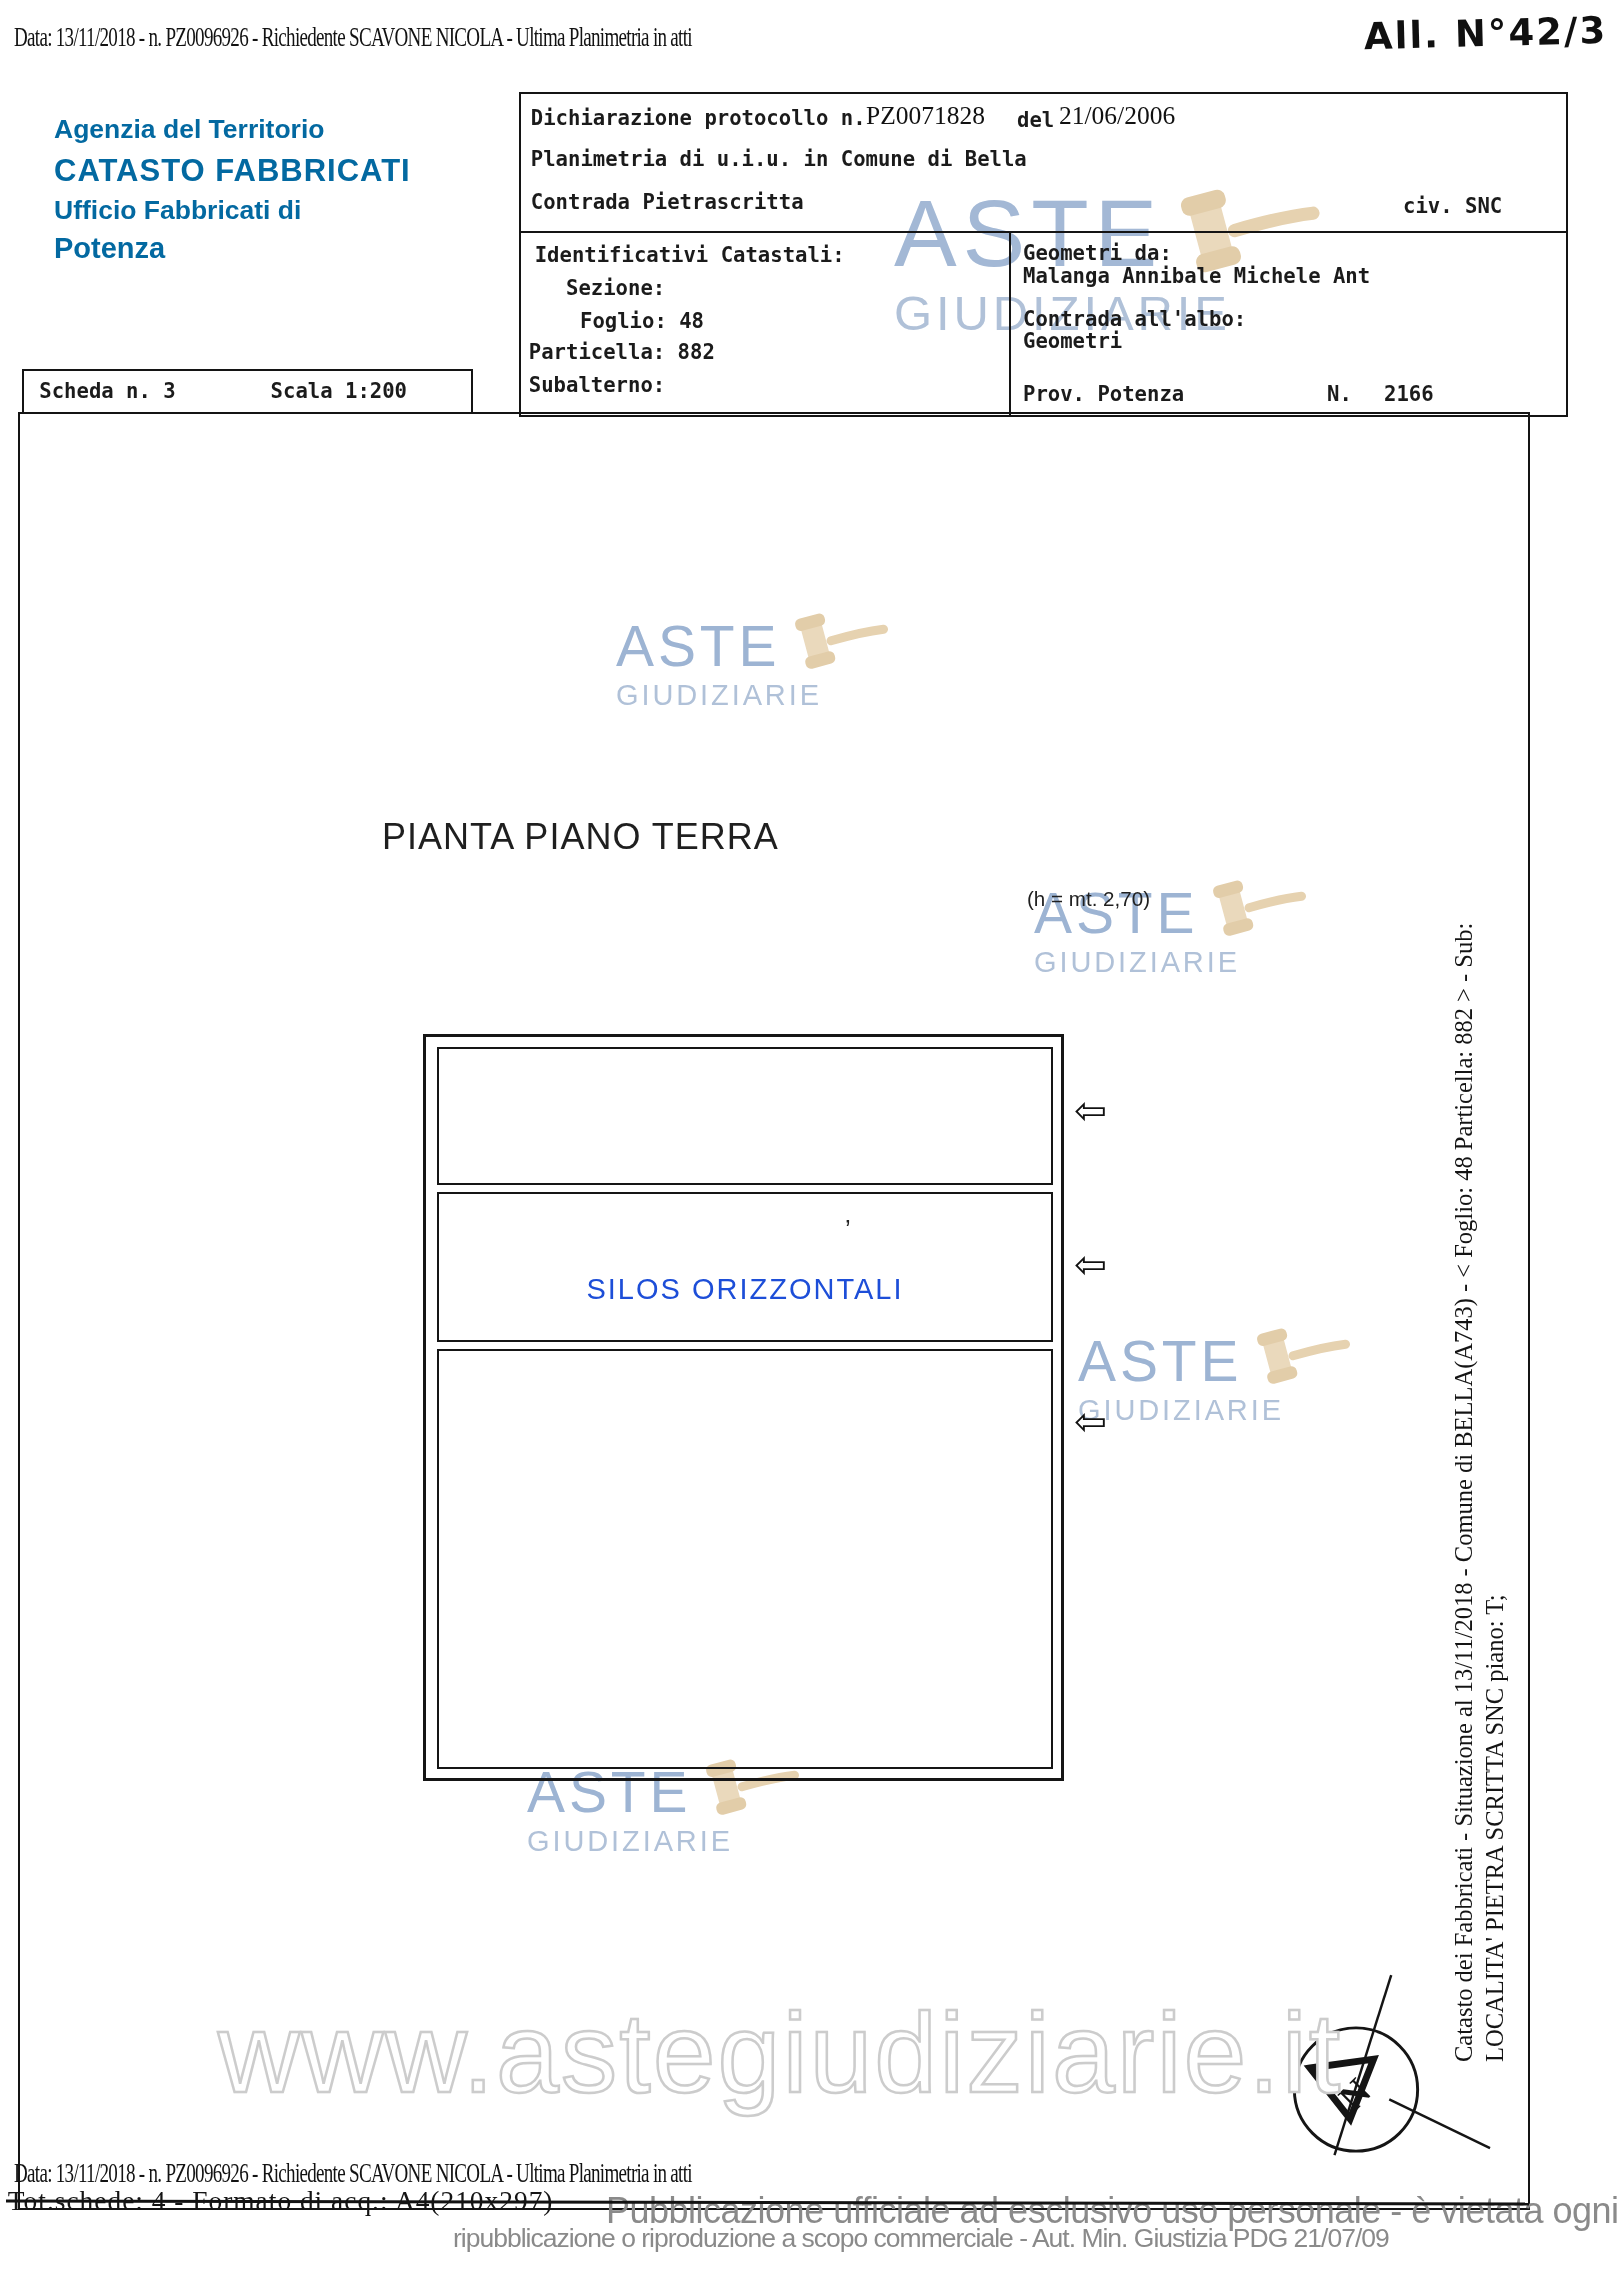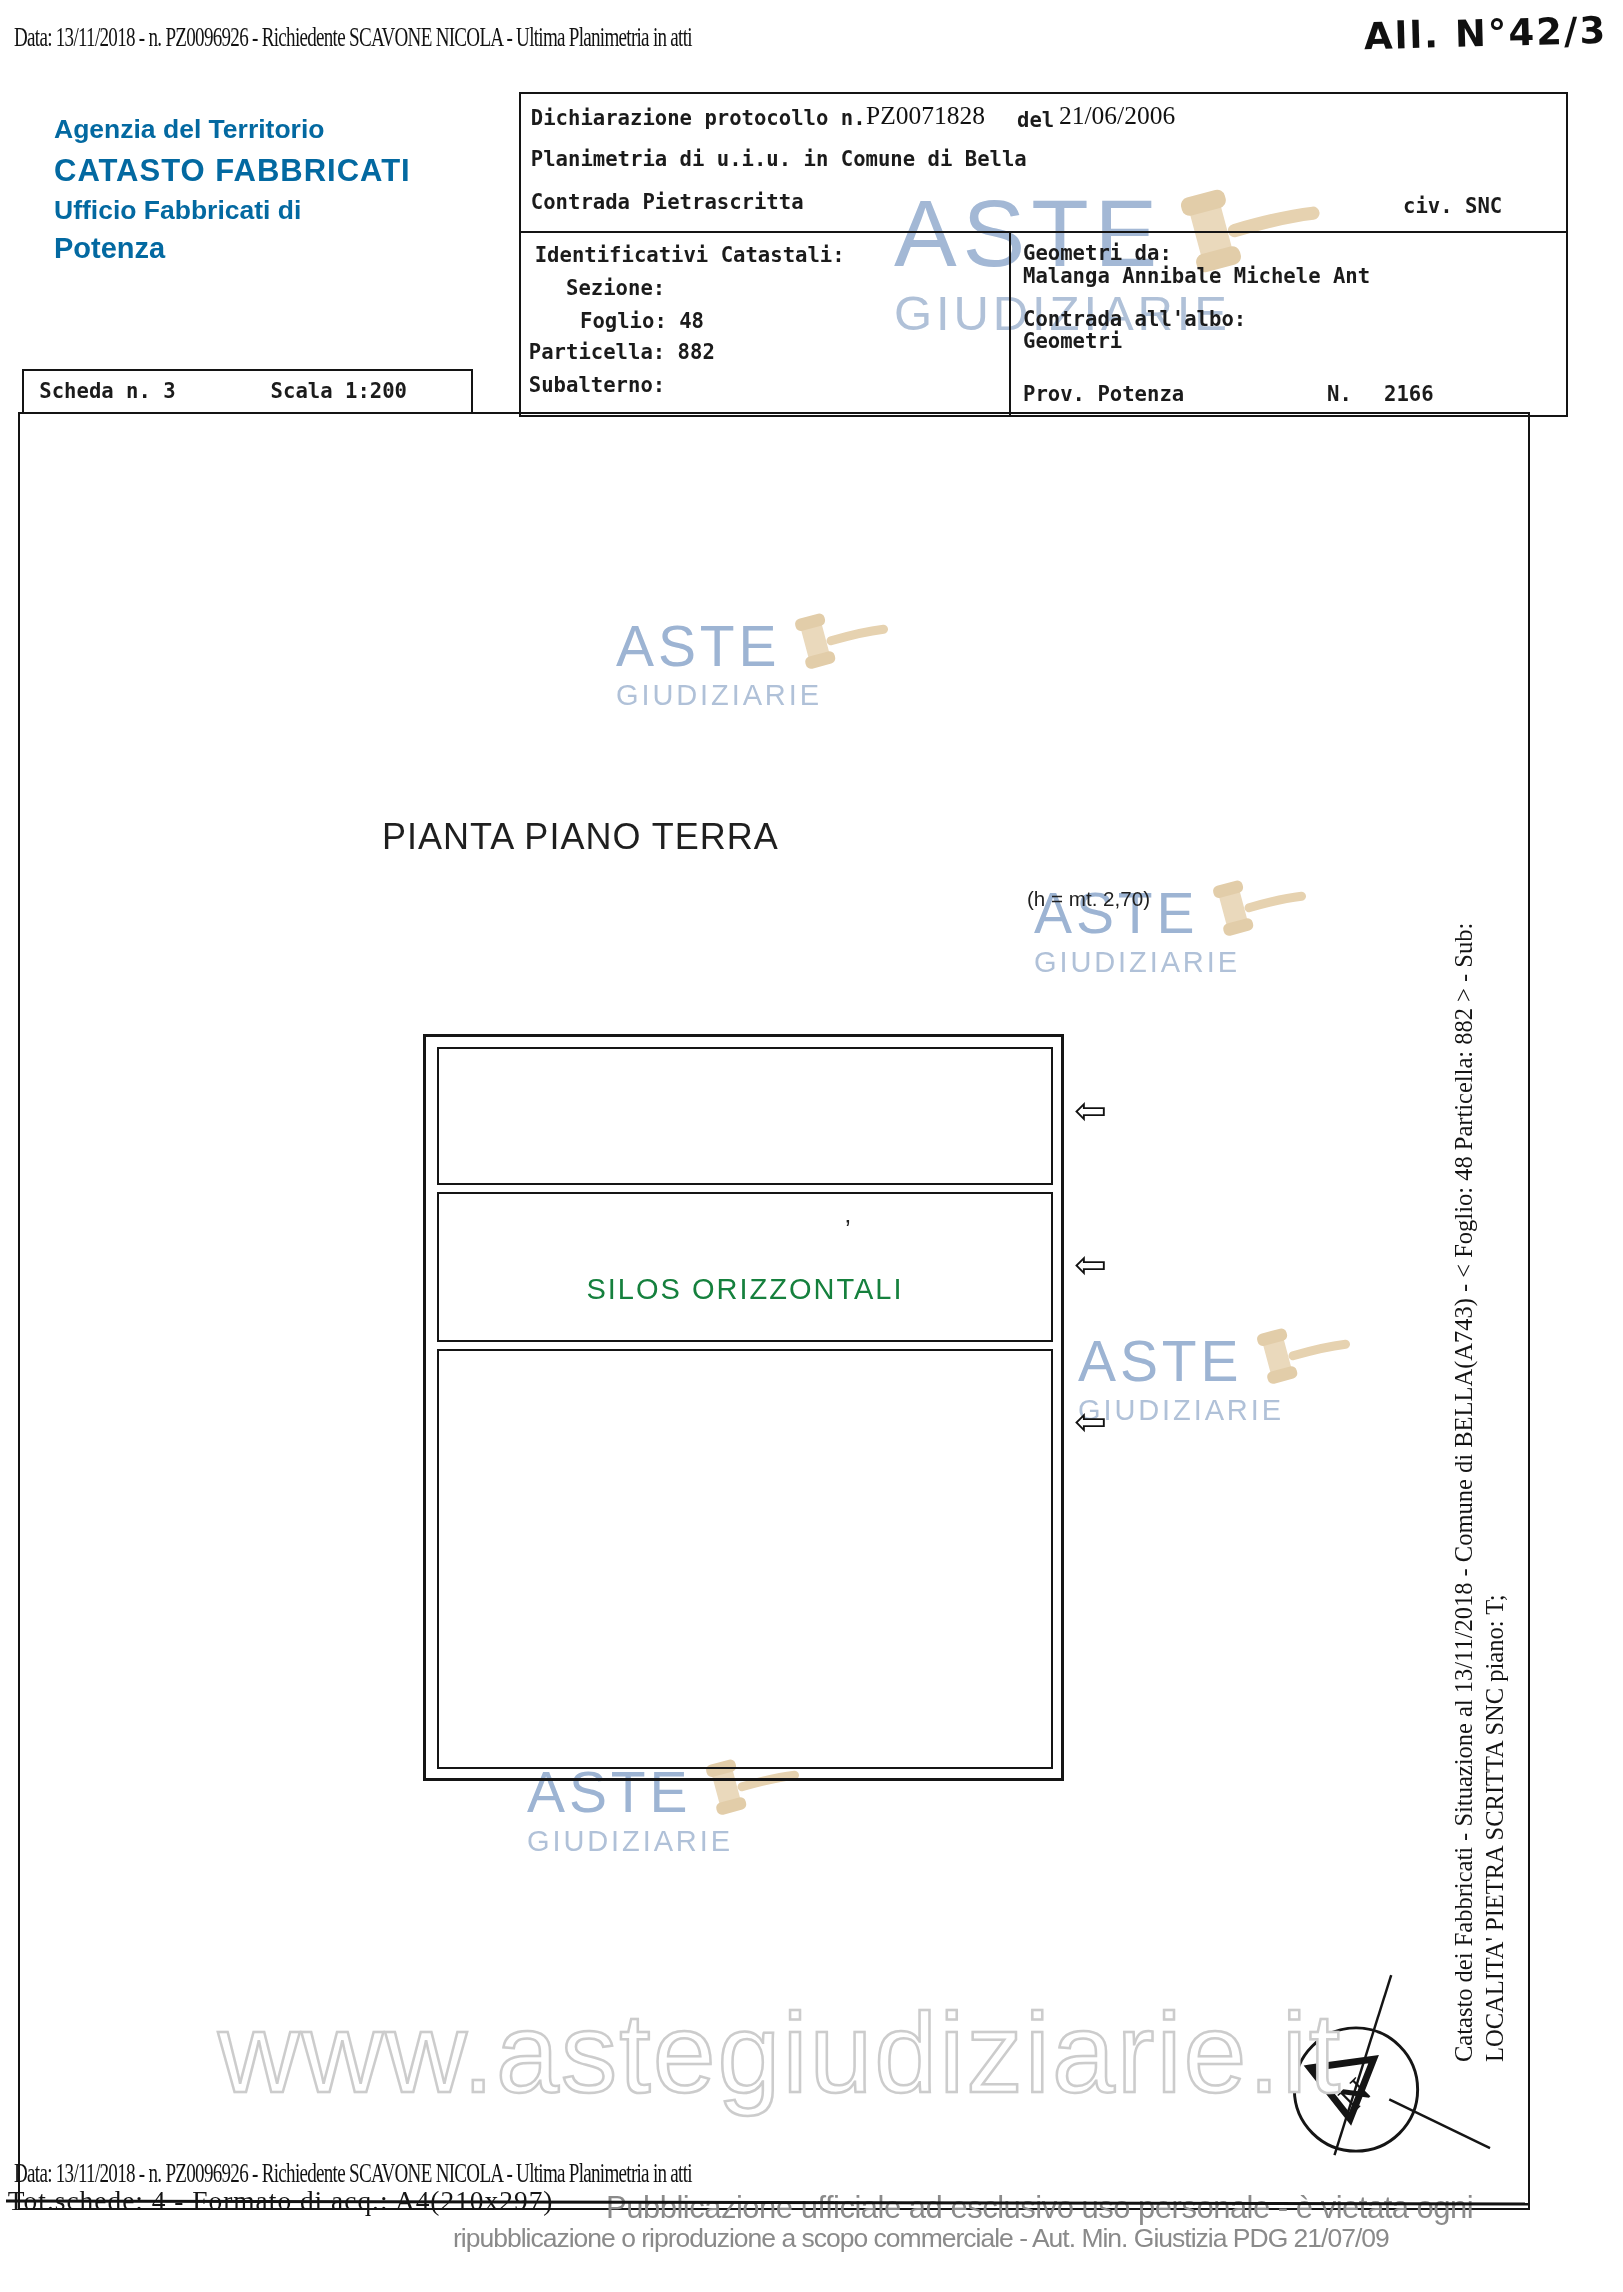"SILOS ORIZZONTALI" .room-label { color: #15803d -> #1d4ed8 }
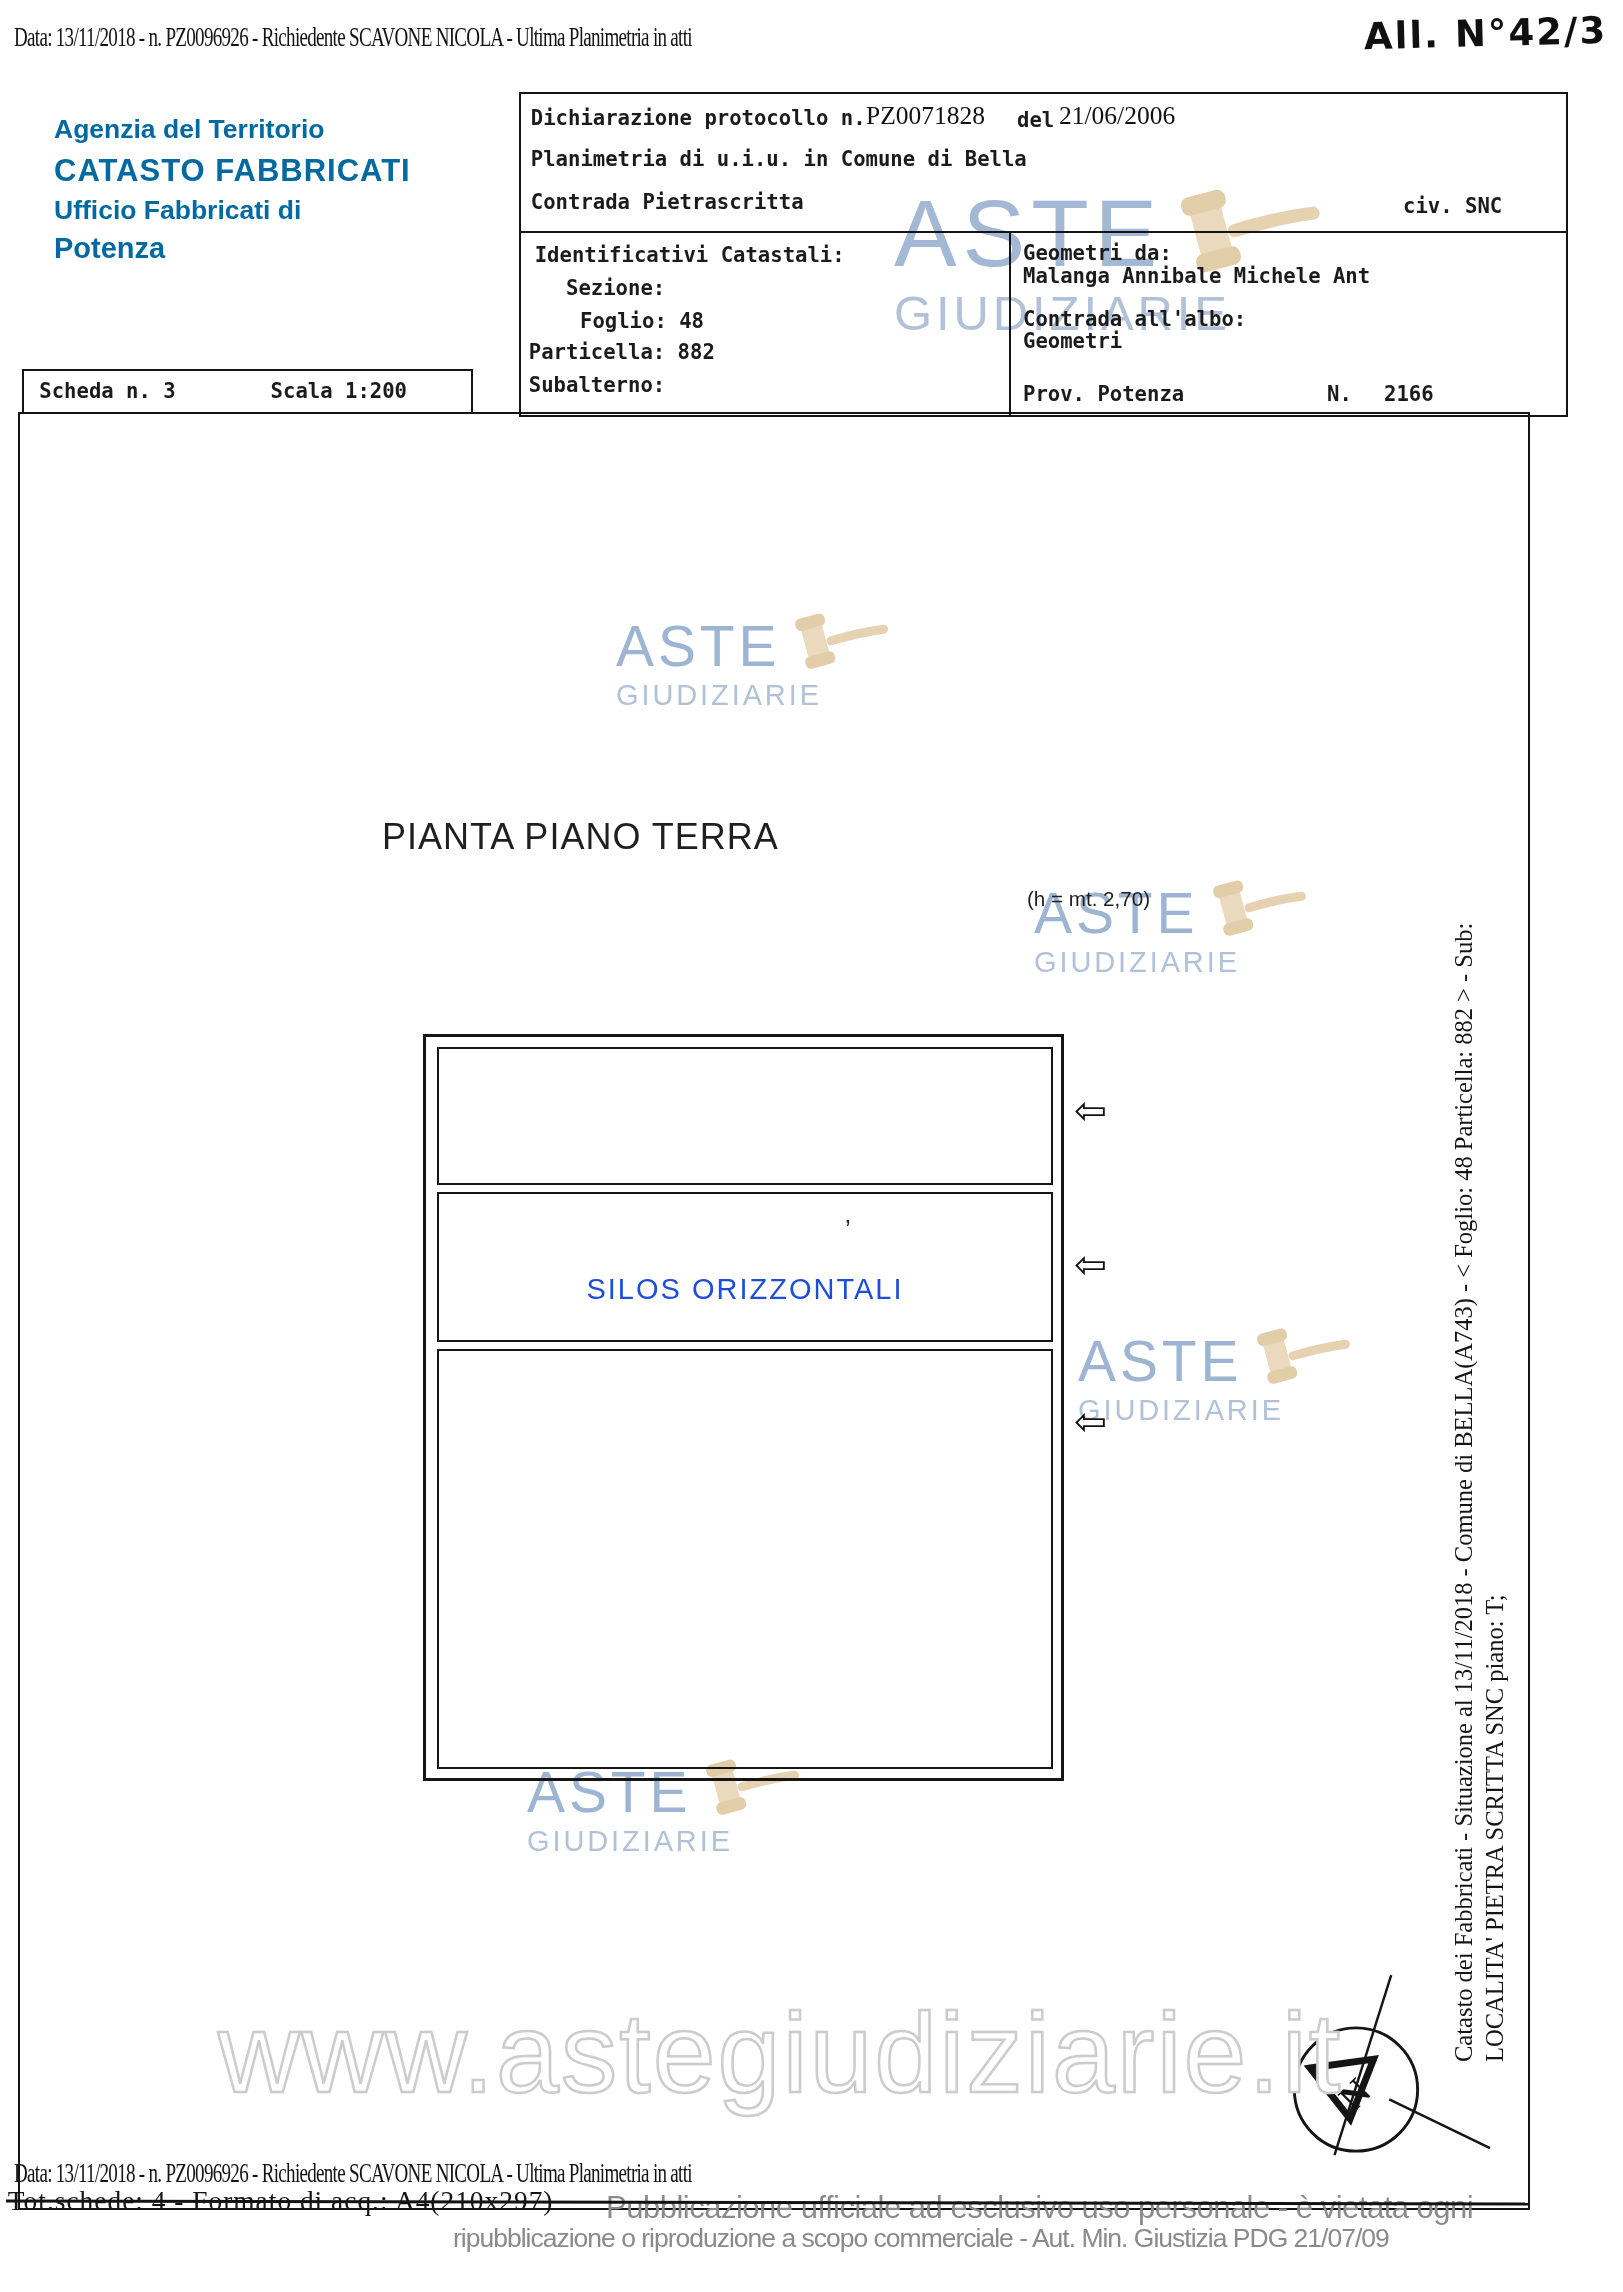"Pubblicazione ufficiale ad esclusivo uso" .gray-line { font-size: 31px -> 36px }
